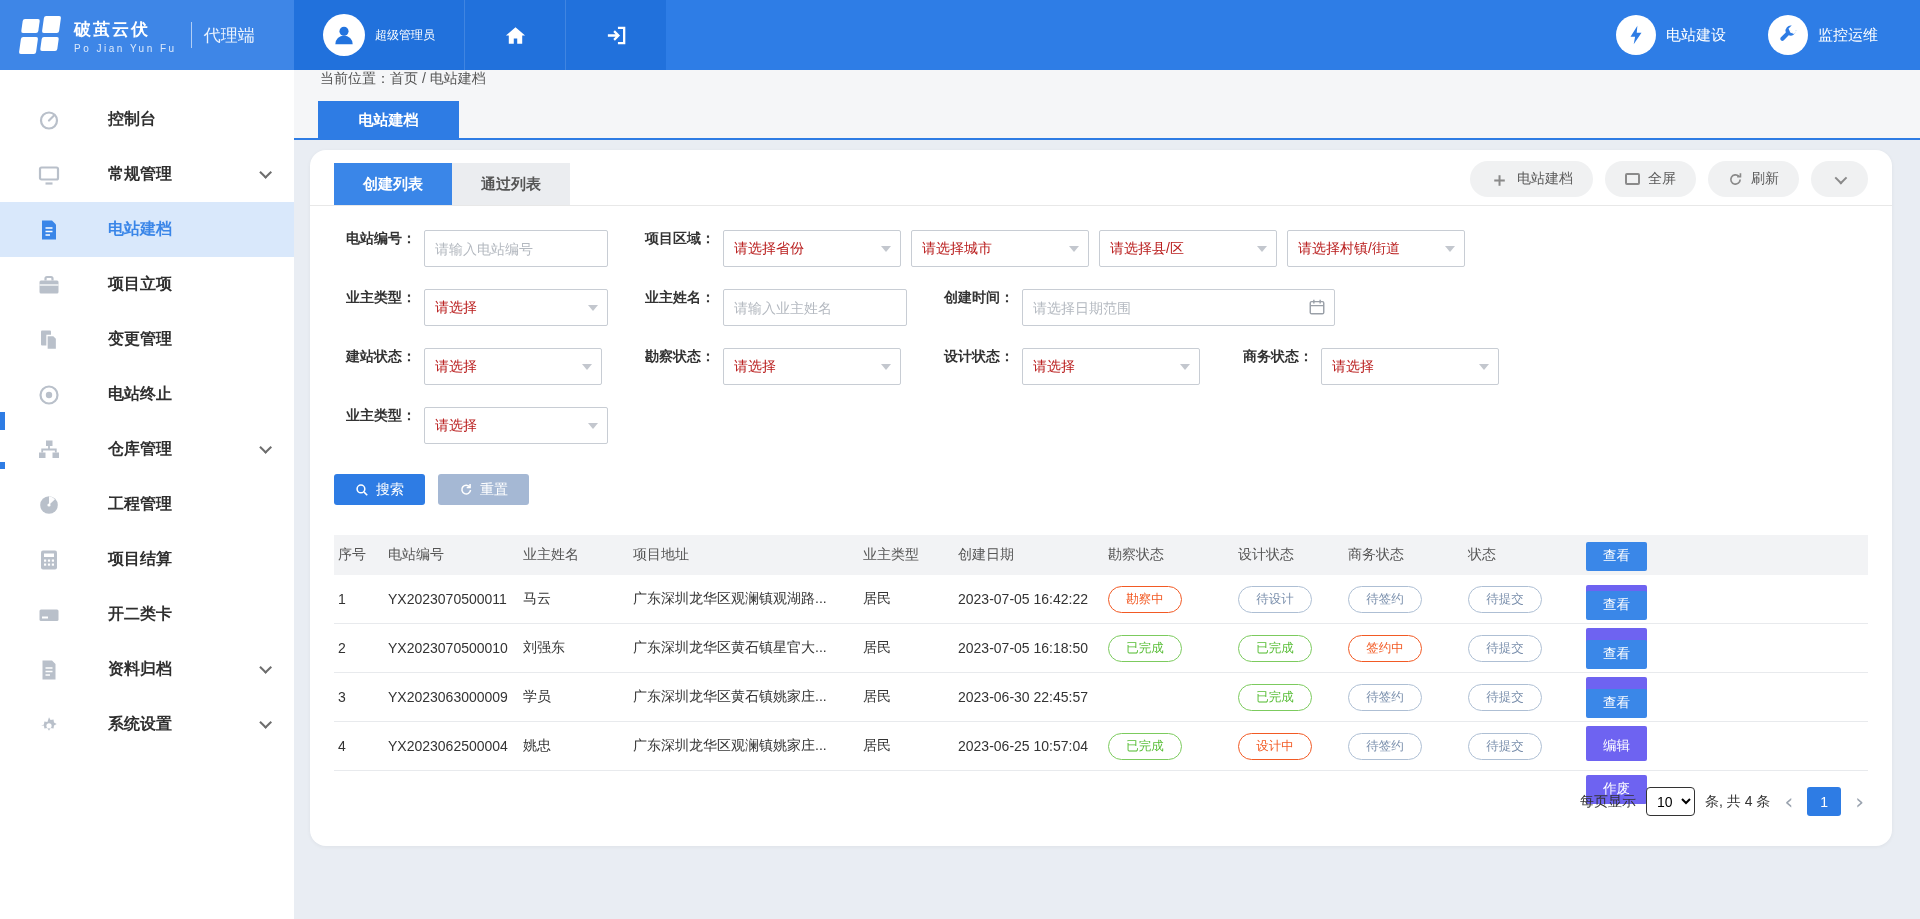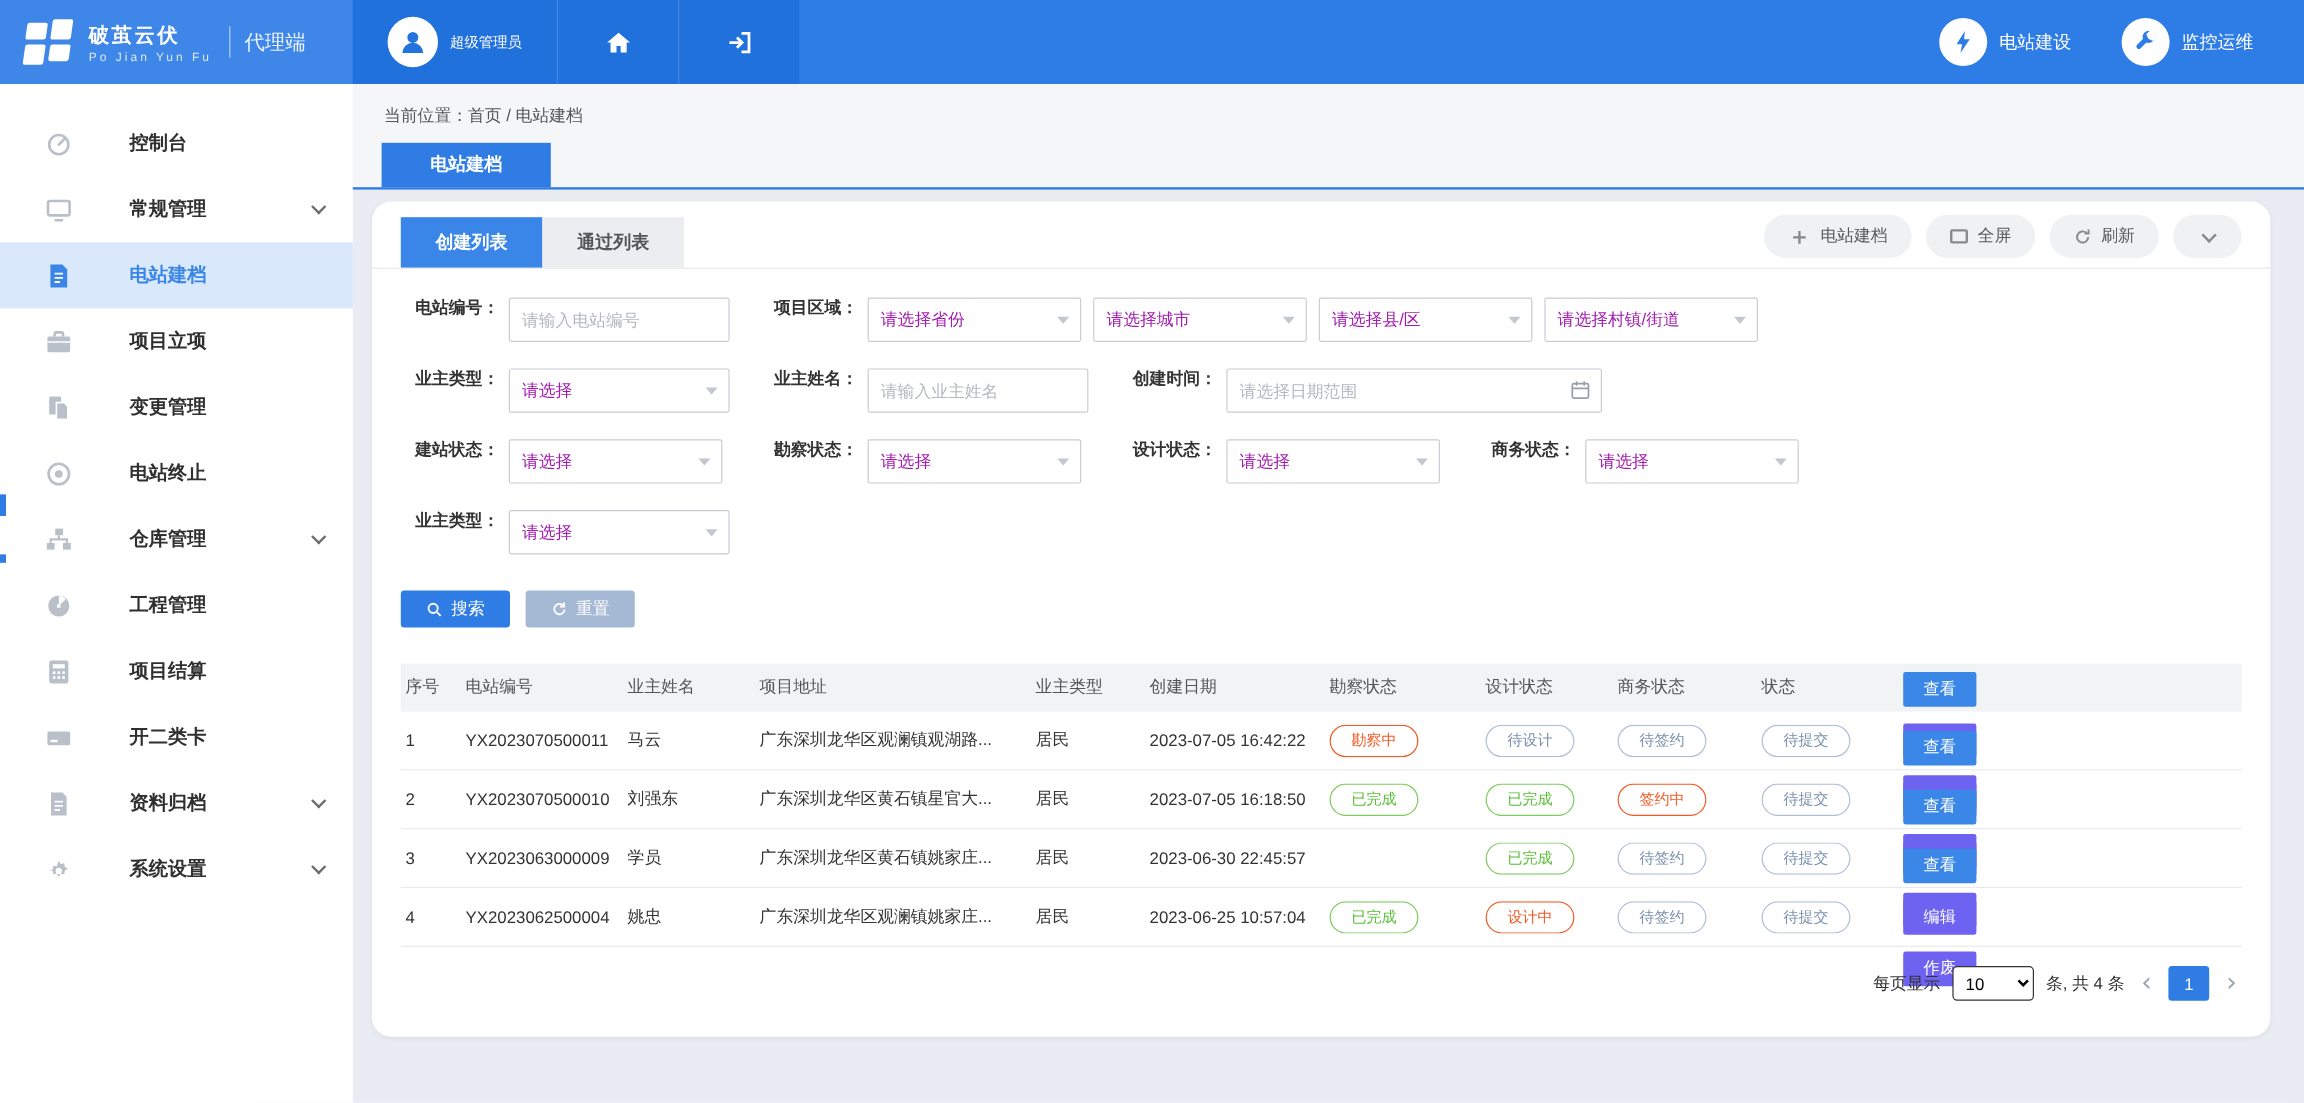"当前位置：首页 / 电站建档" .crumb-strip { padding-top: 18px -> none }
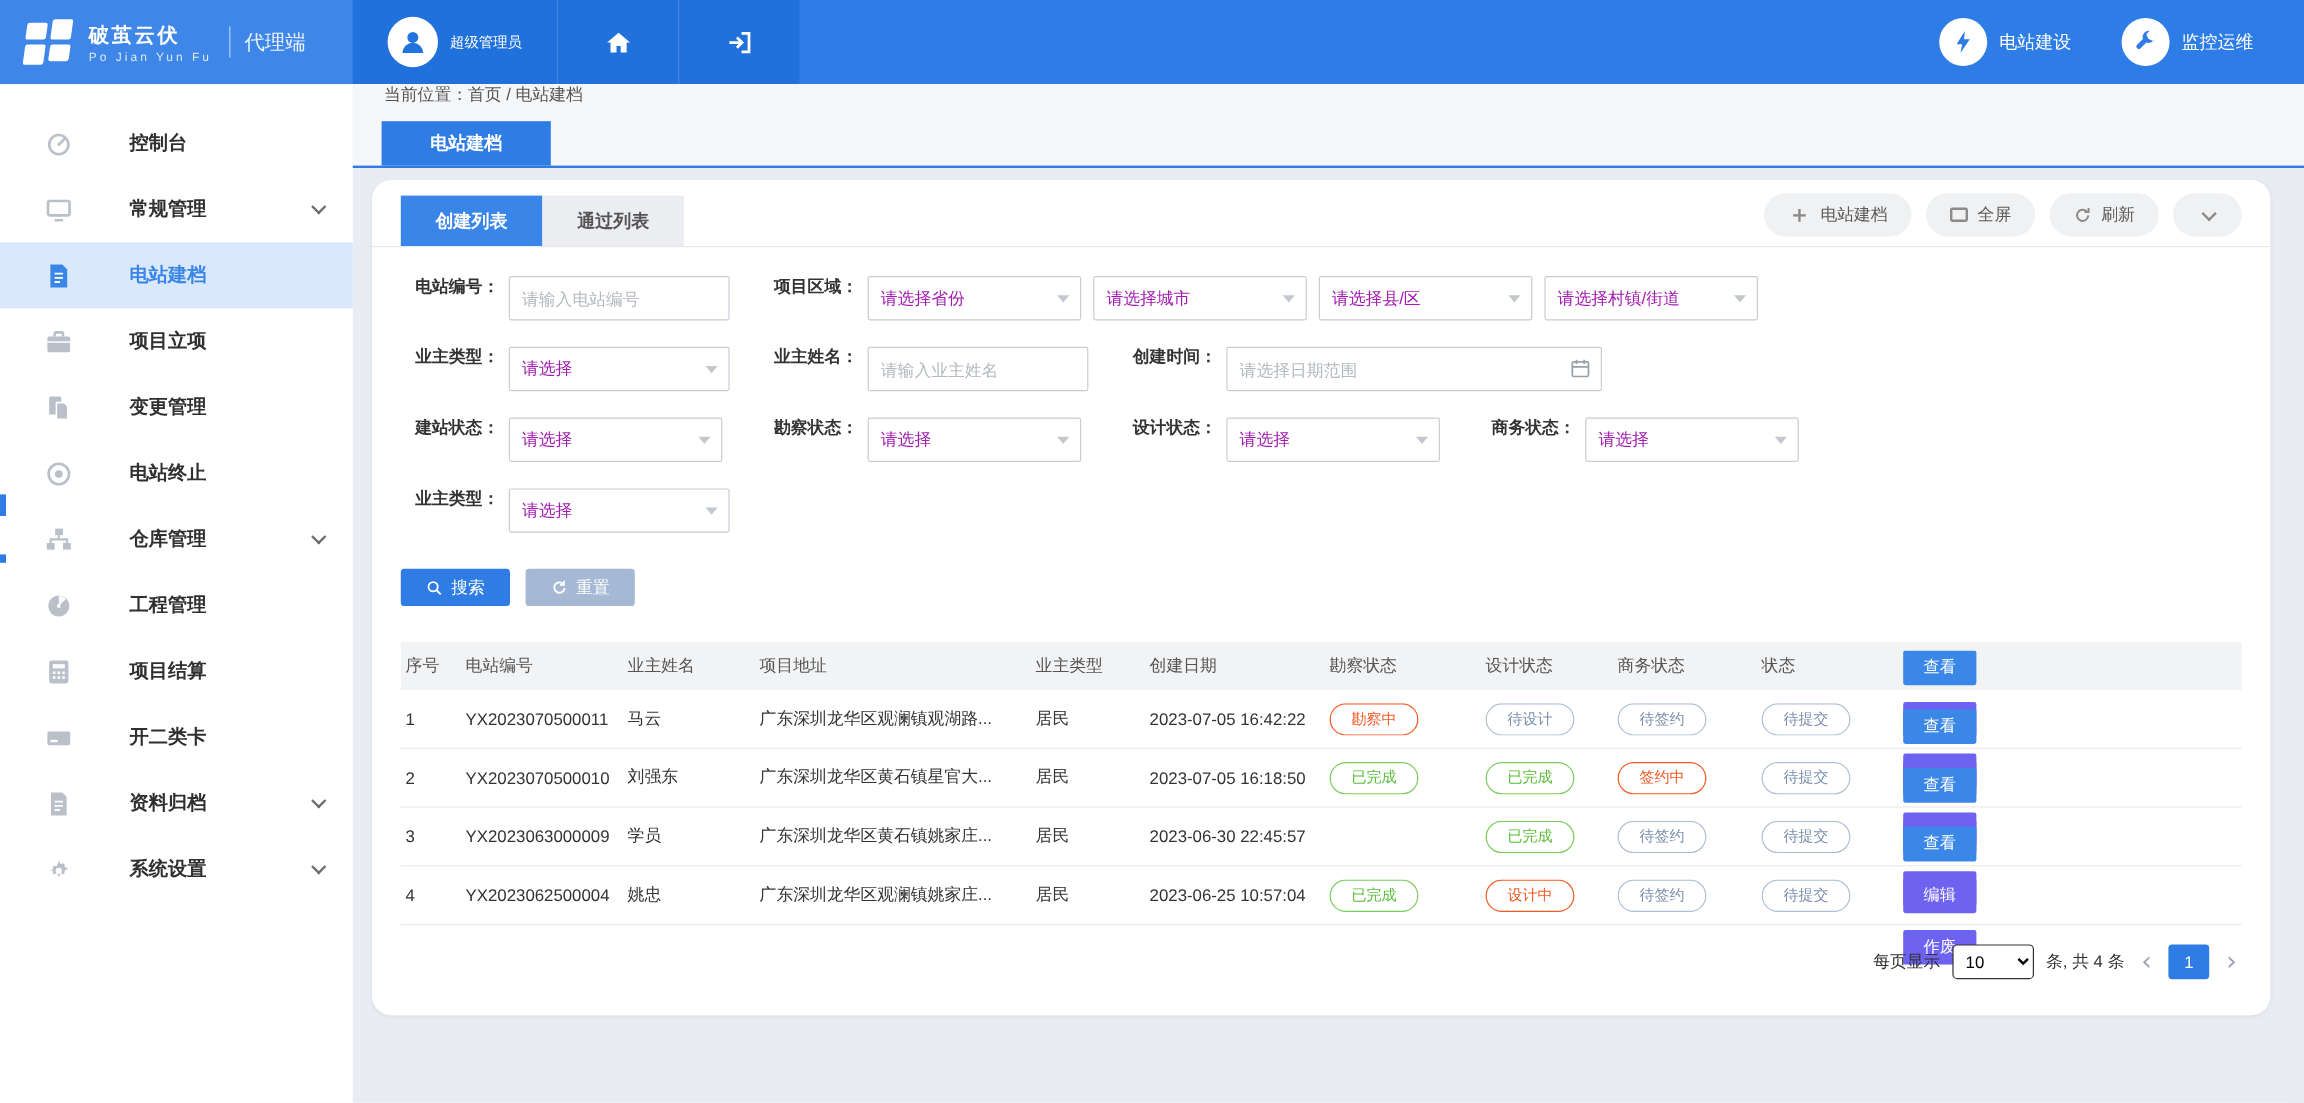"请选择省份" .fselect { color: #a21caf -> #b91c1c }
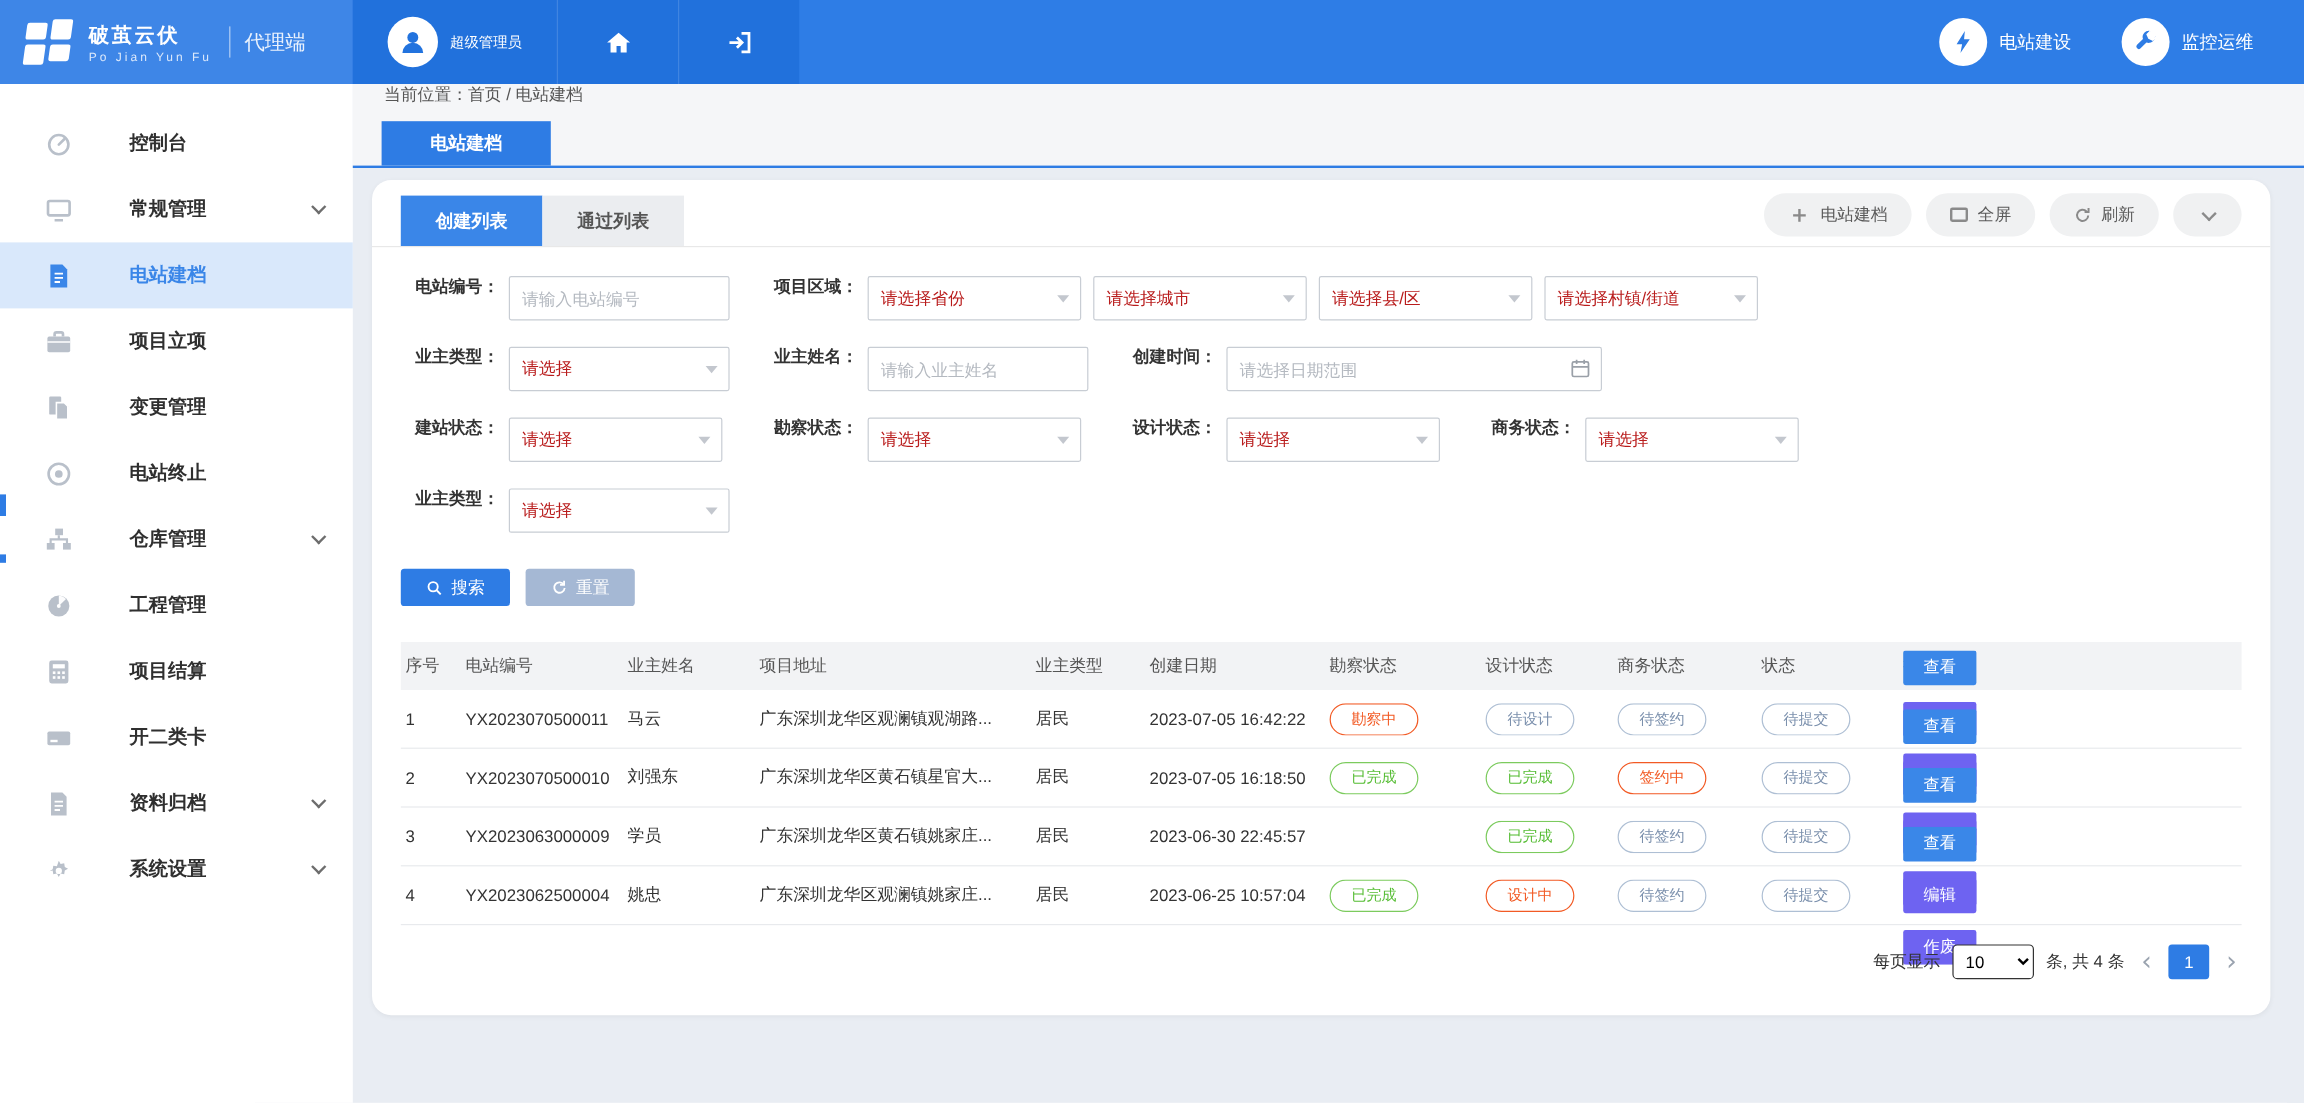"10" .pp-select { width: 68px -> 49px }
